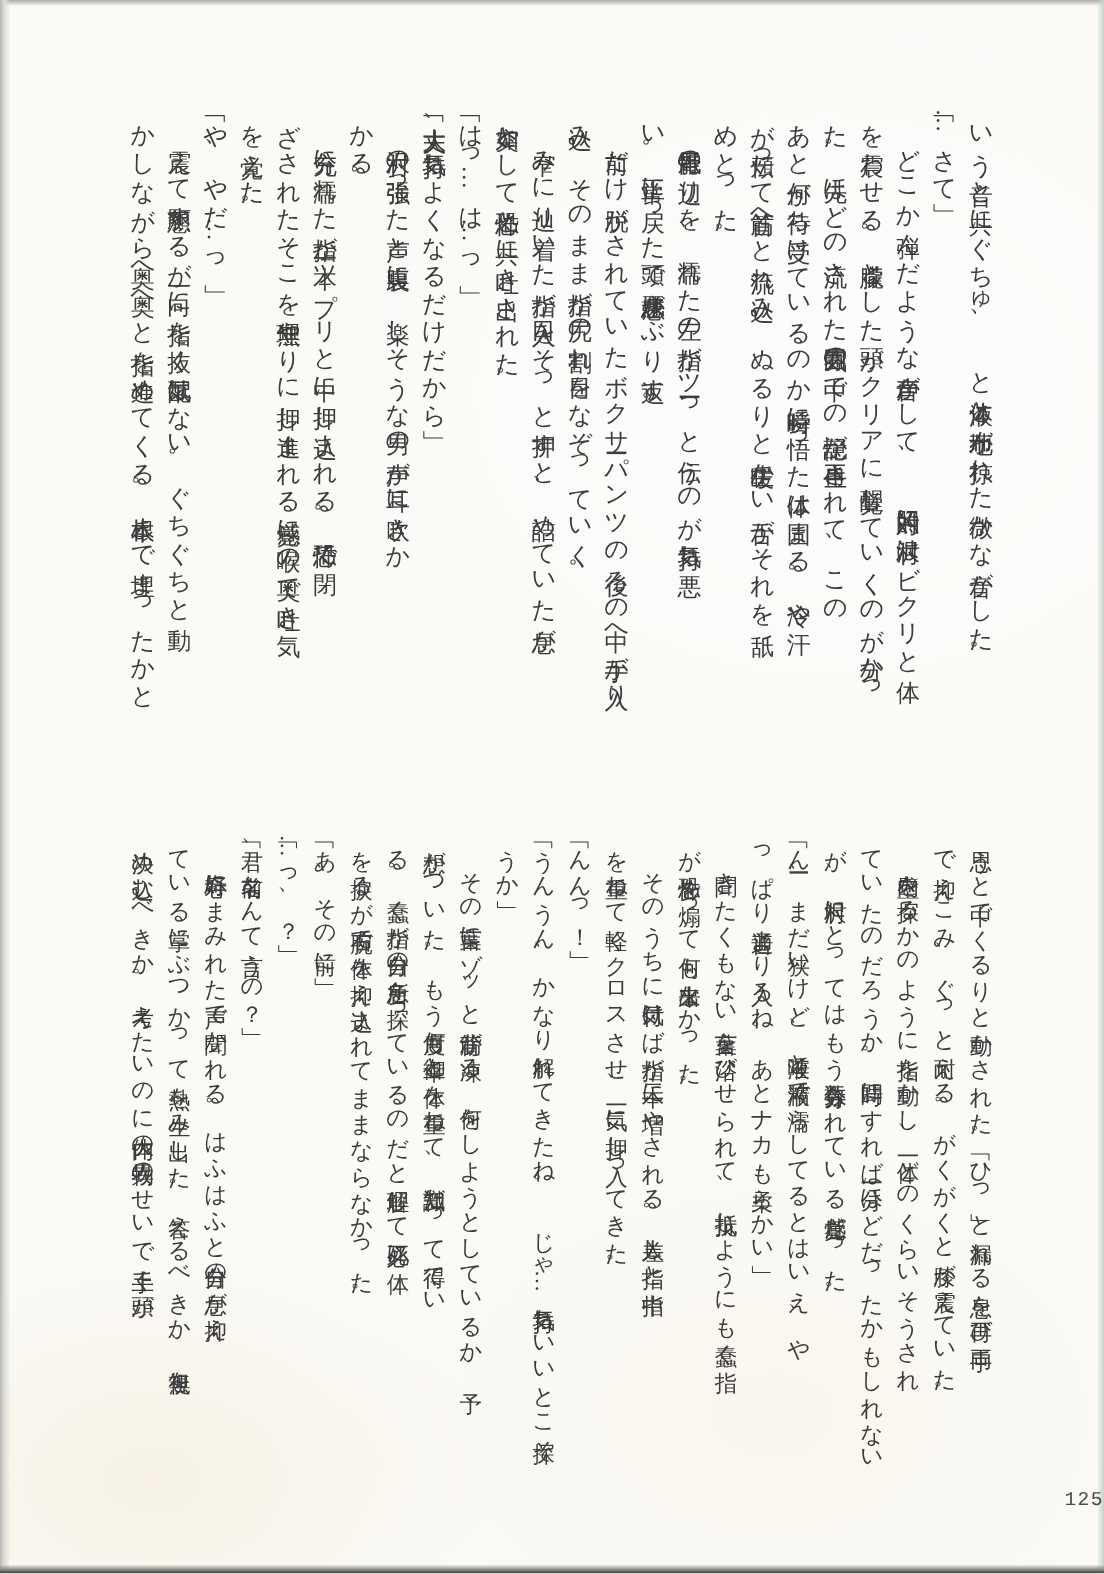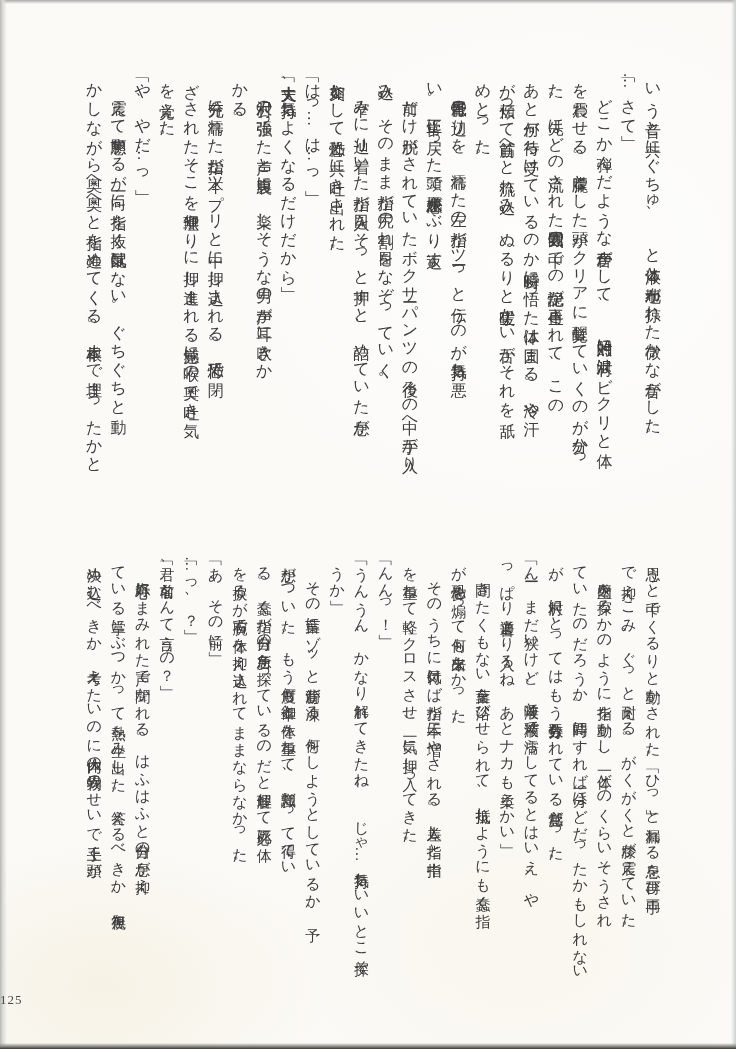"125" .page-number { font-family: Liberation Serif, serif -> Liberation Mono, monospace; padding-left: none -> 28px; text-align: left -> right }
